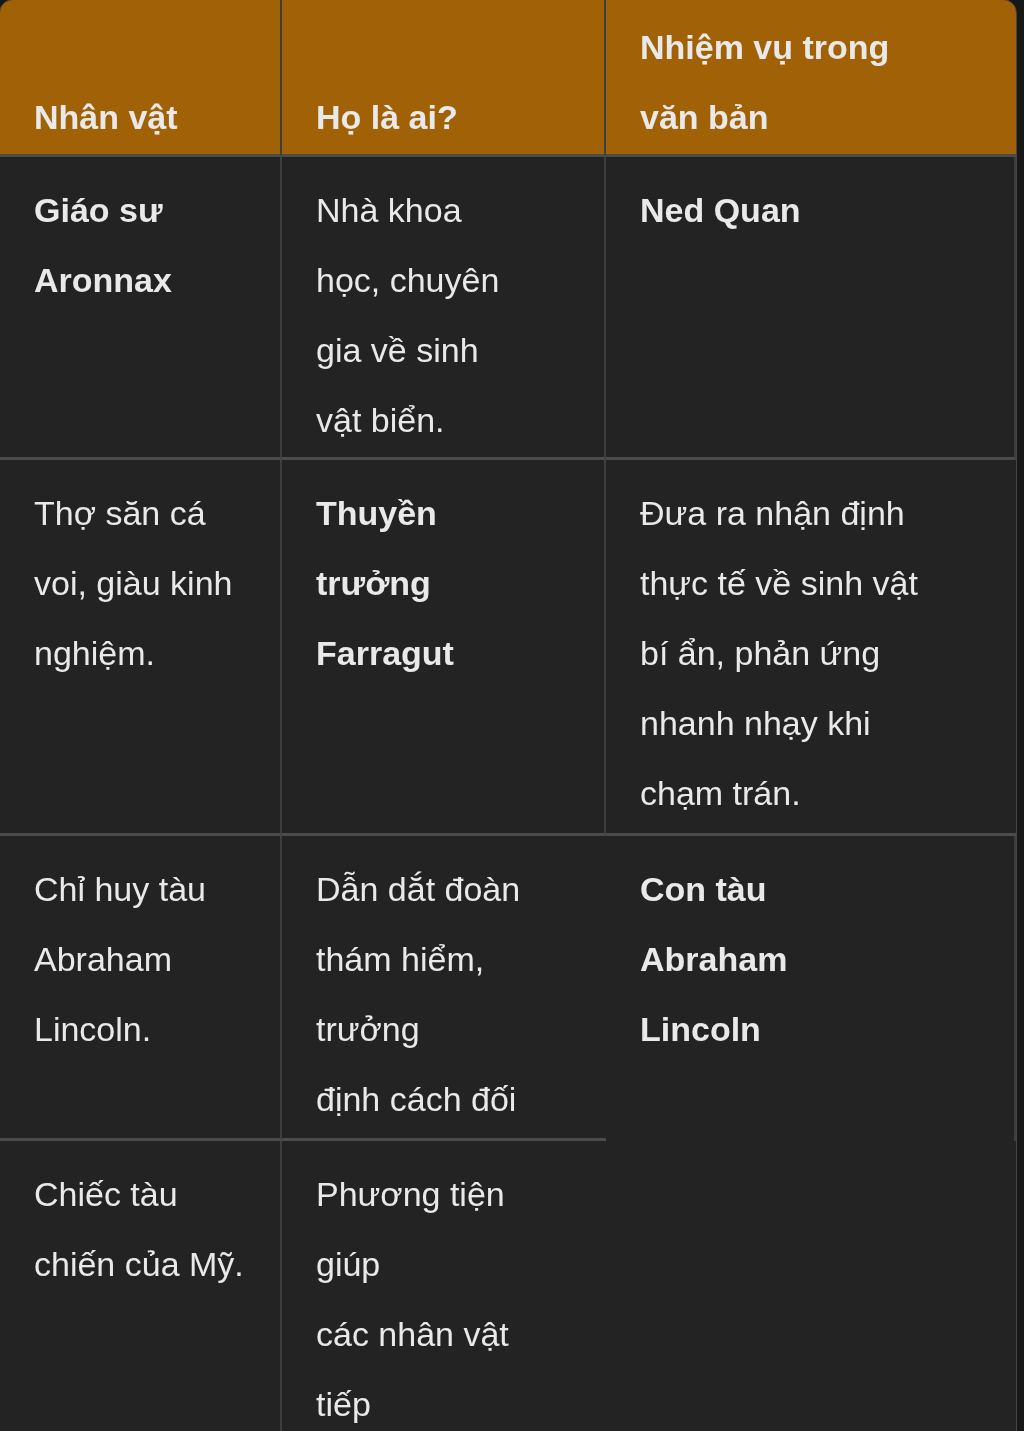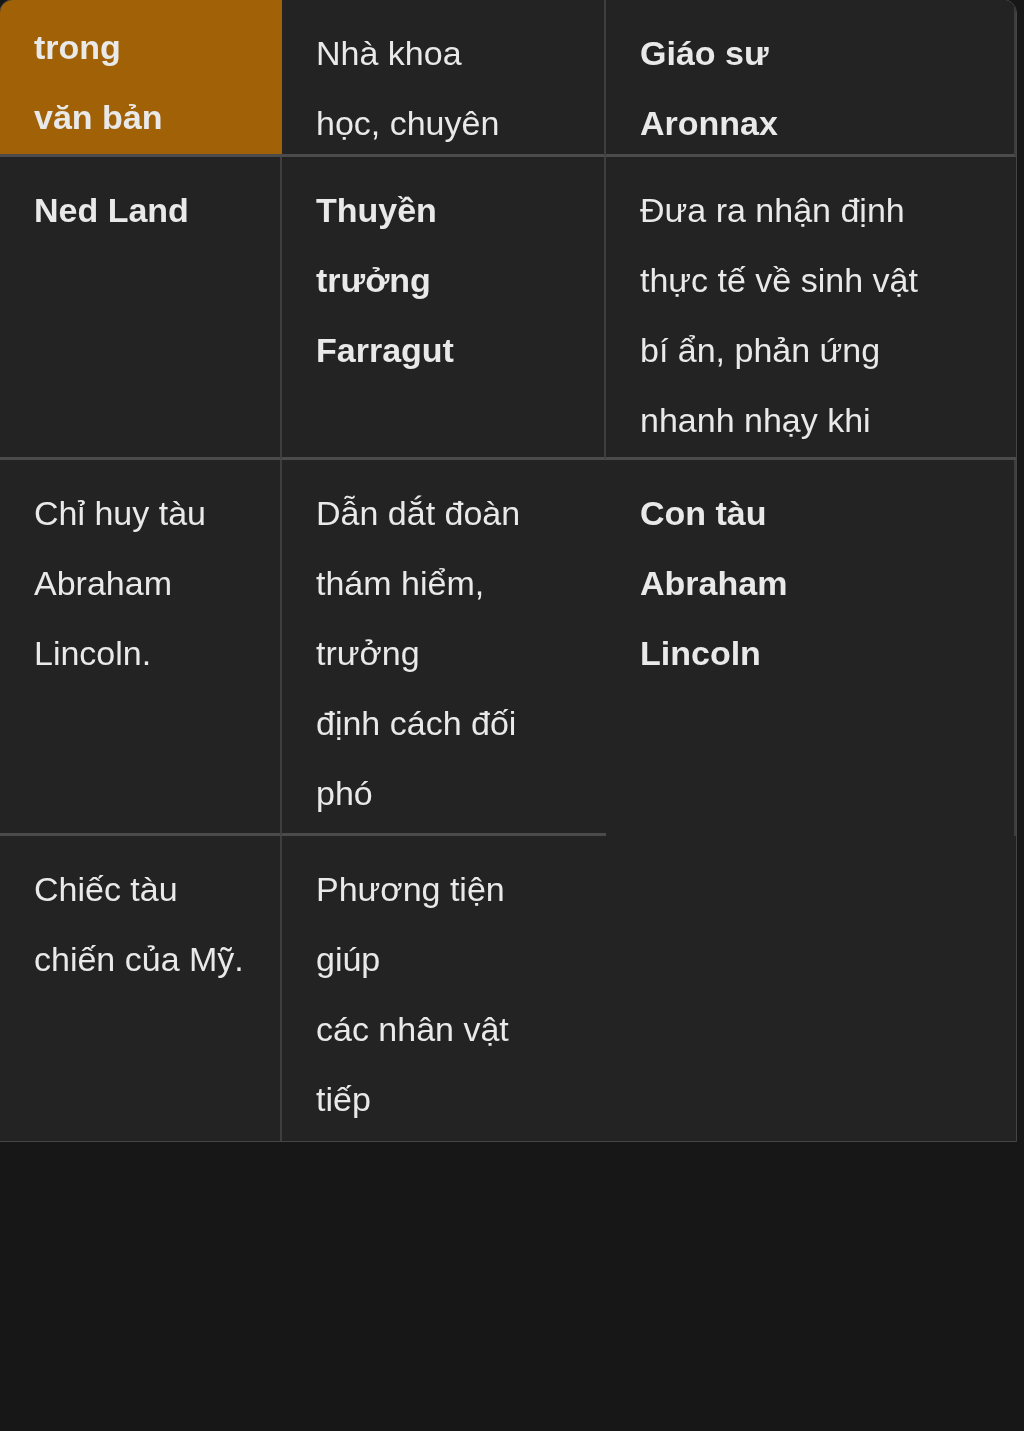"Nhân vật" div.cell { html: none -> <div>Nhân vật</div> }
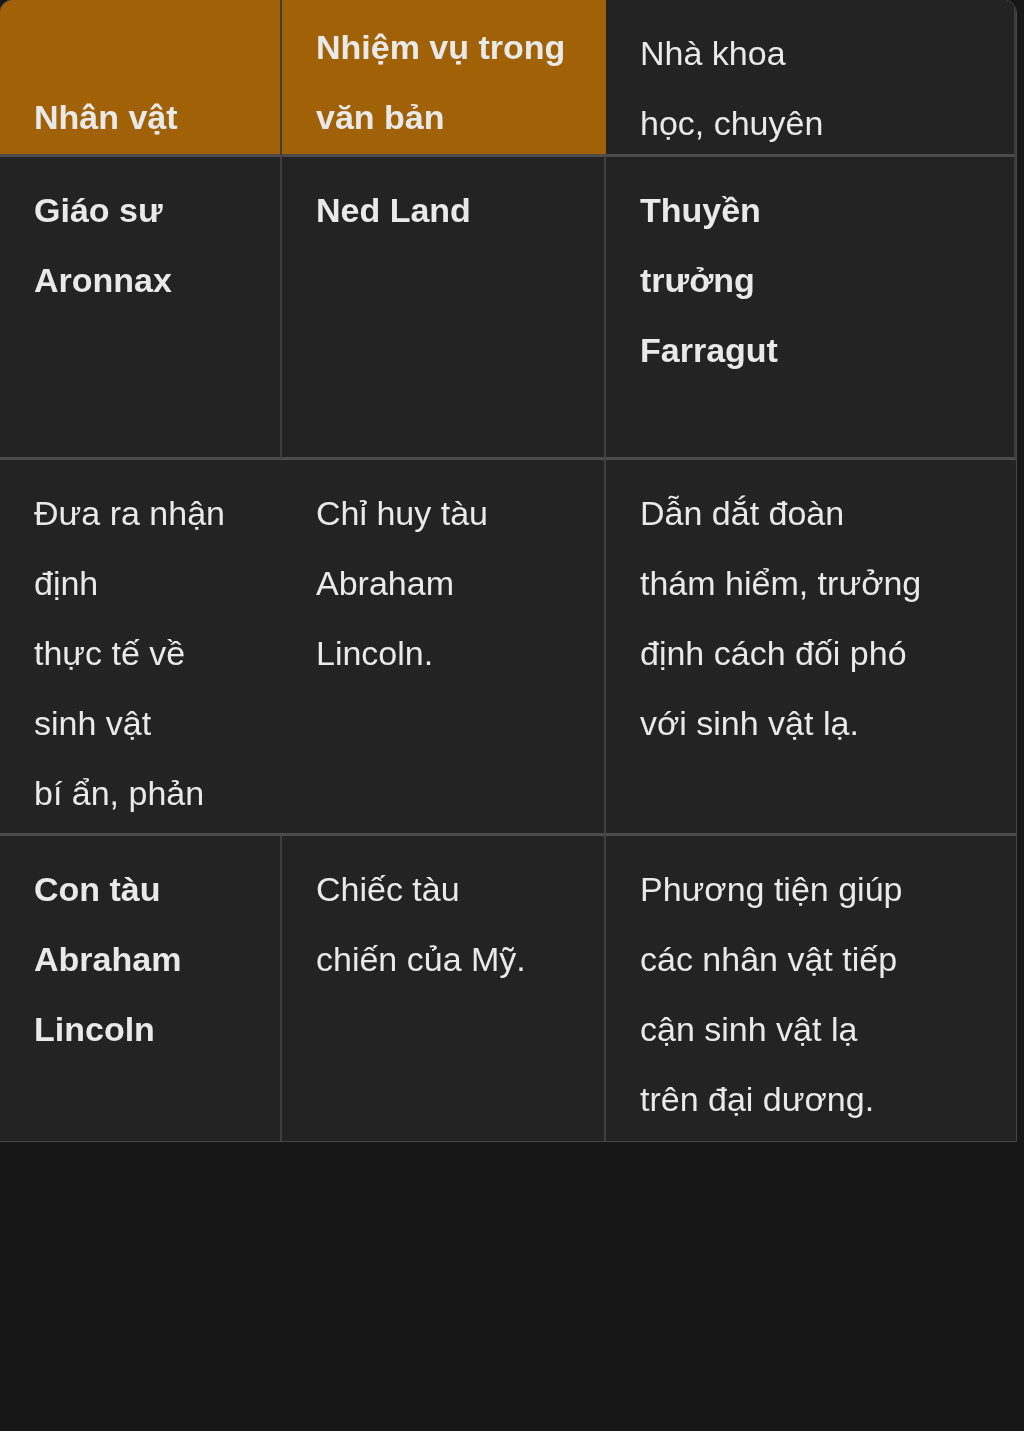"Họ là ai?" div.cell { html: none -> <div>Họ là ai?</div> }
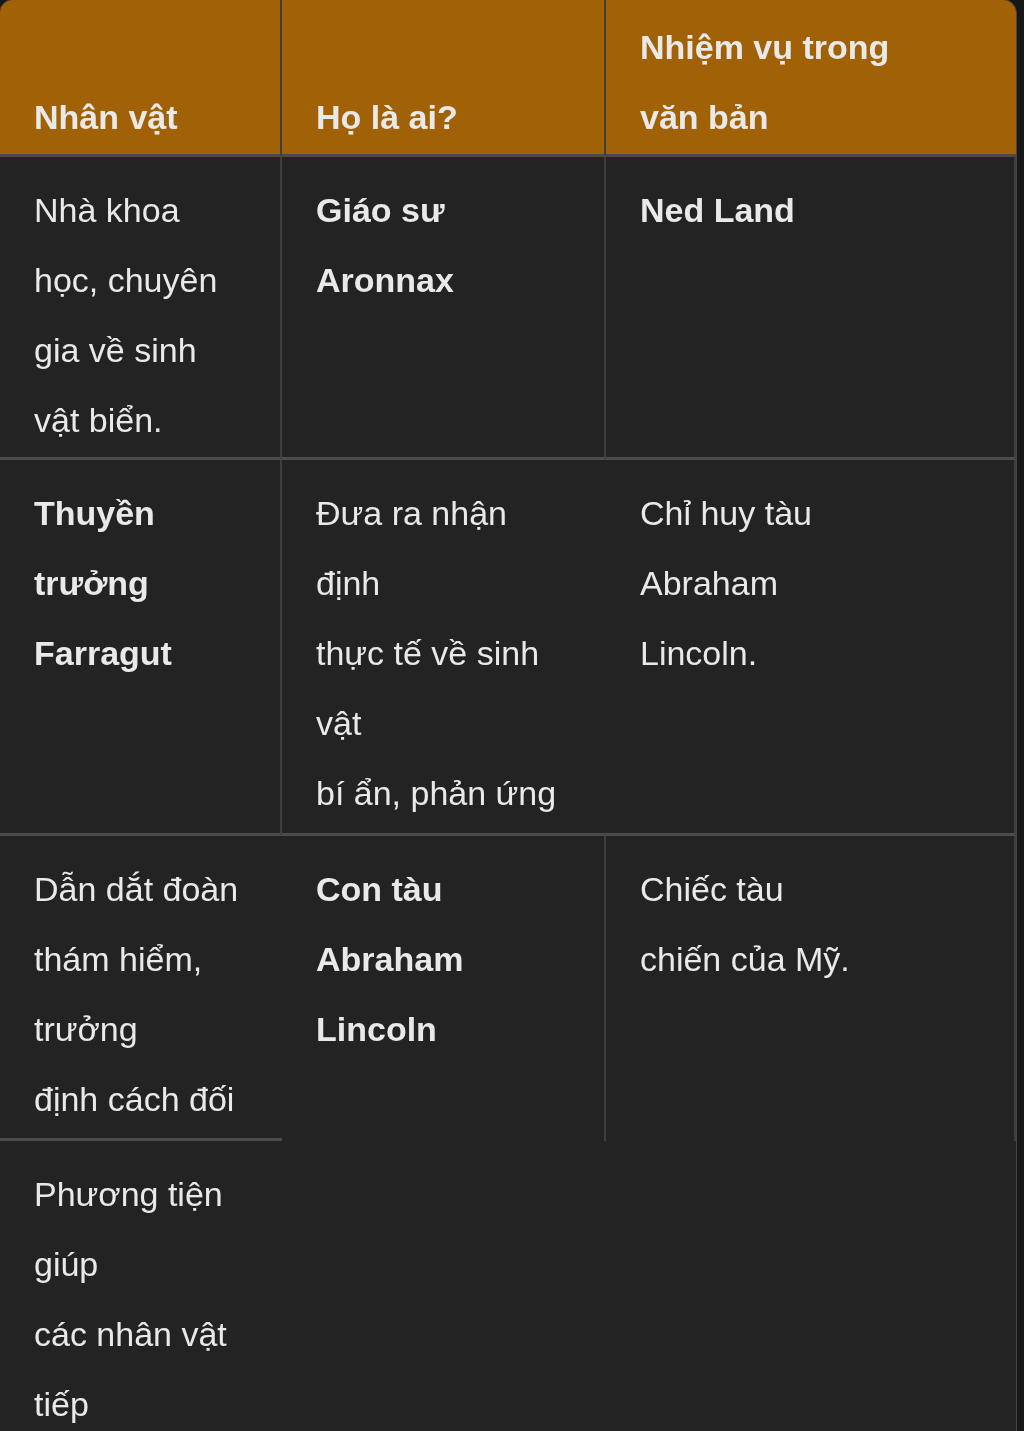"Nhà khoa" div.cell { order: before "Giáo sư" -> after "Giáo sư" }
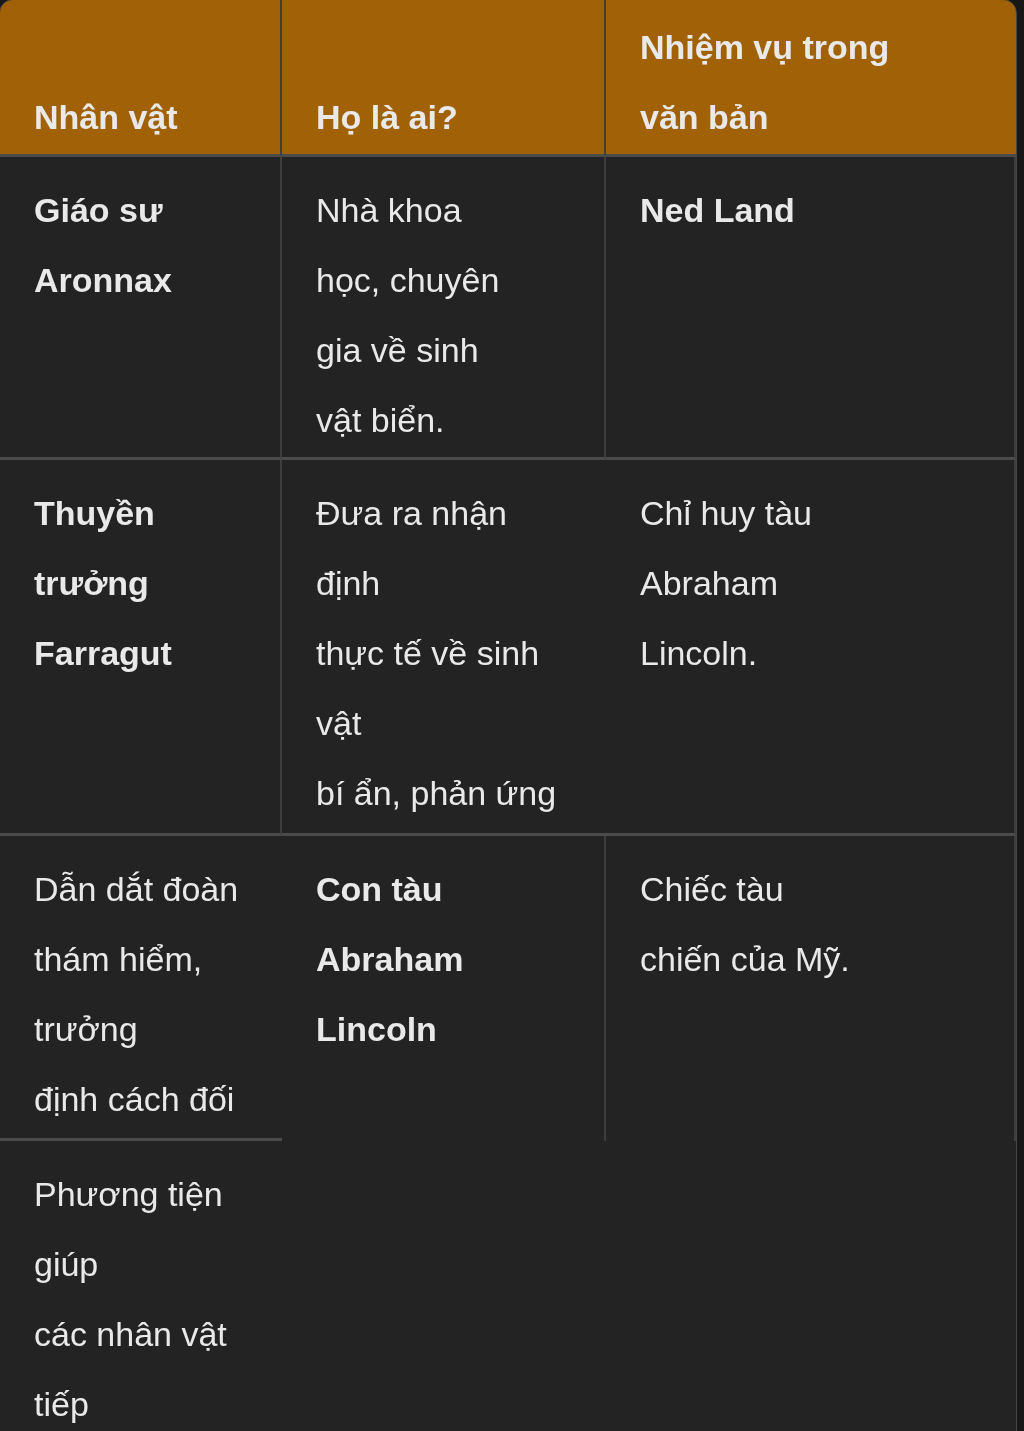"Ned Land" div.cell { text: Land -> Quan }
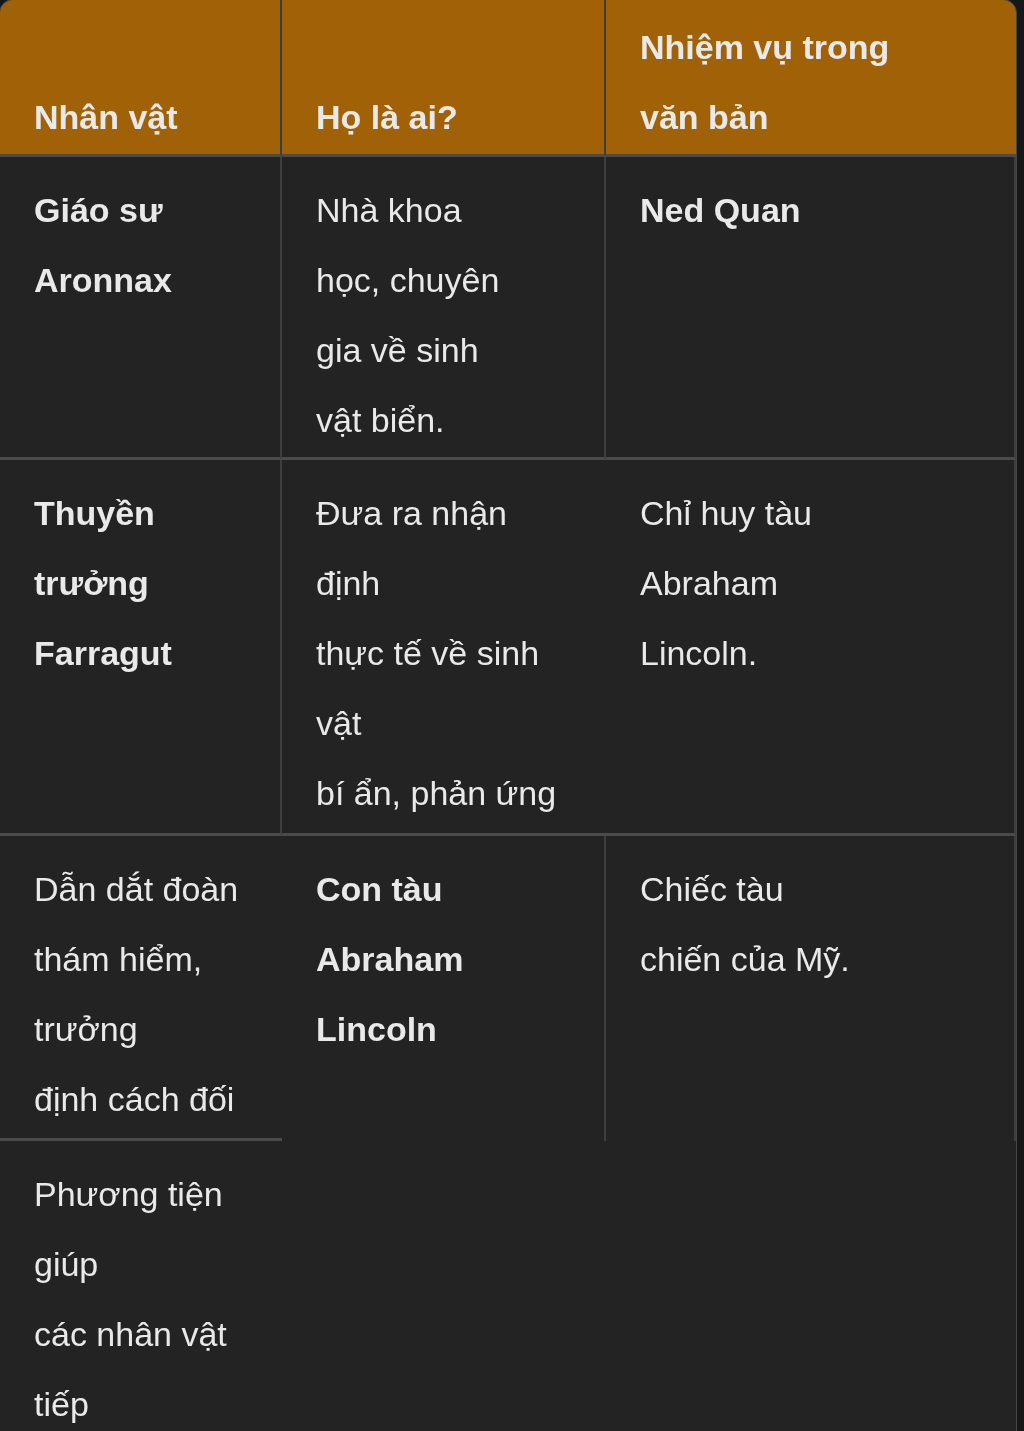"Thợ săn cá" div.cell { html: none -> <div>Thợ săn cá voi, giàu kinh nghiệm.</div> }
